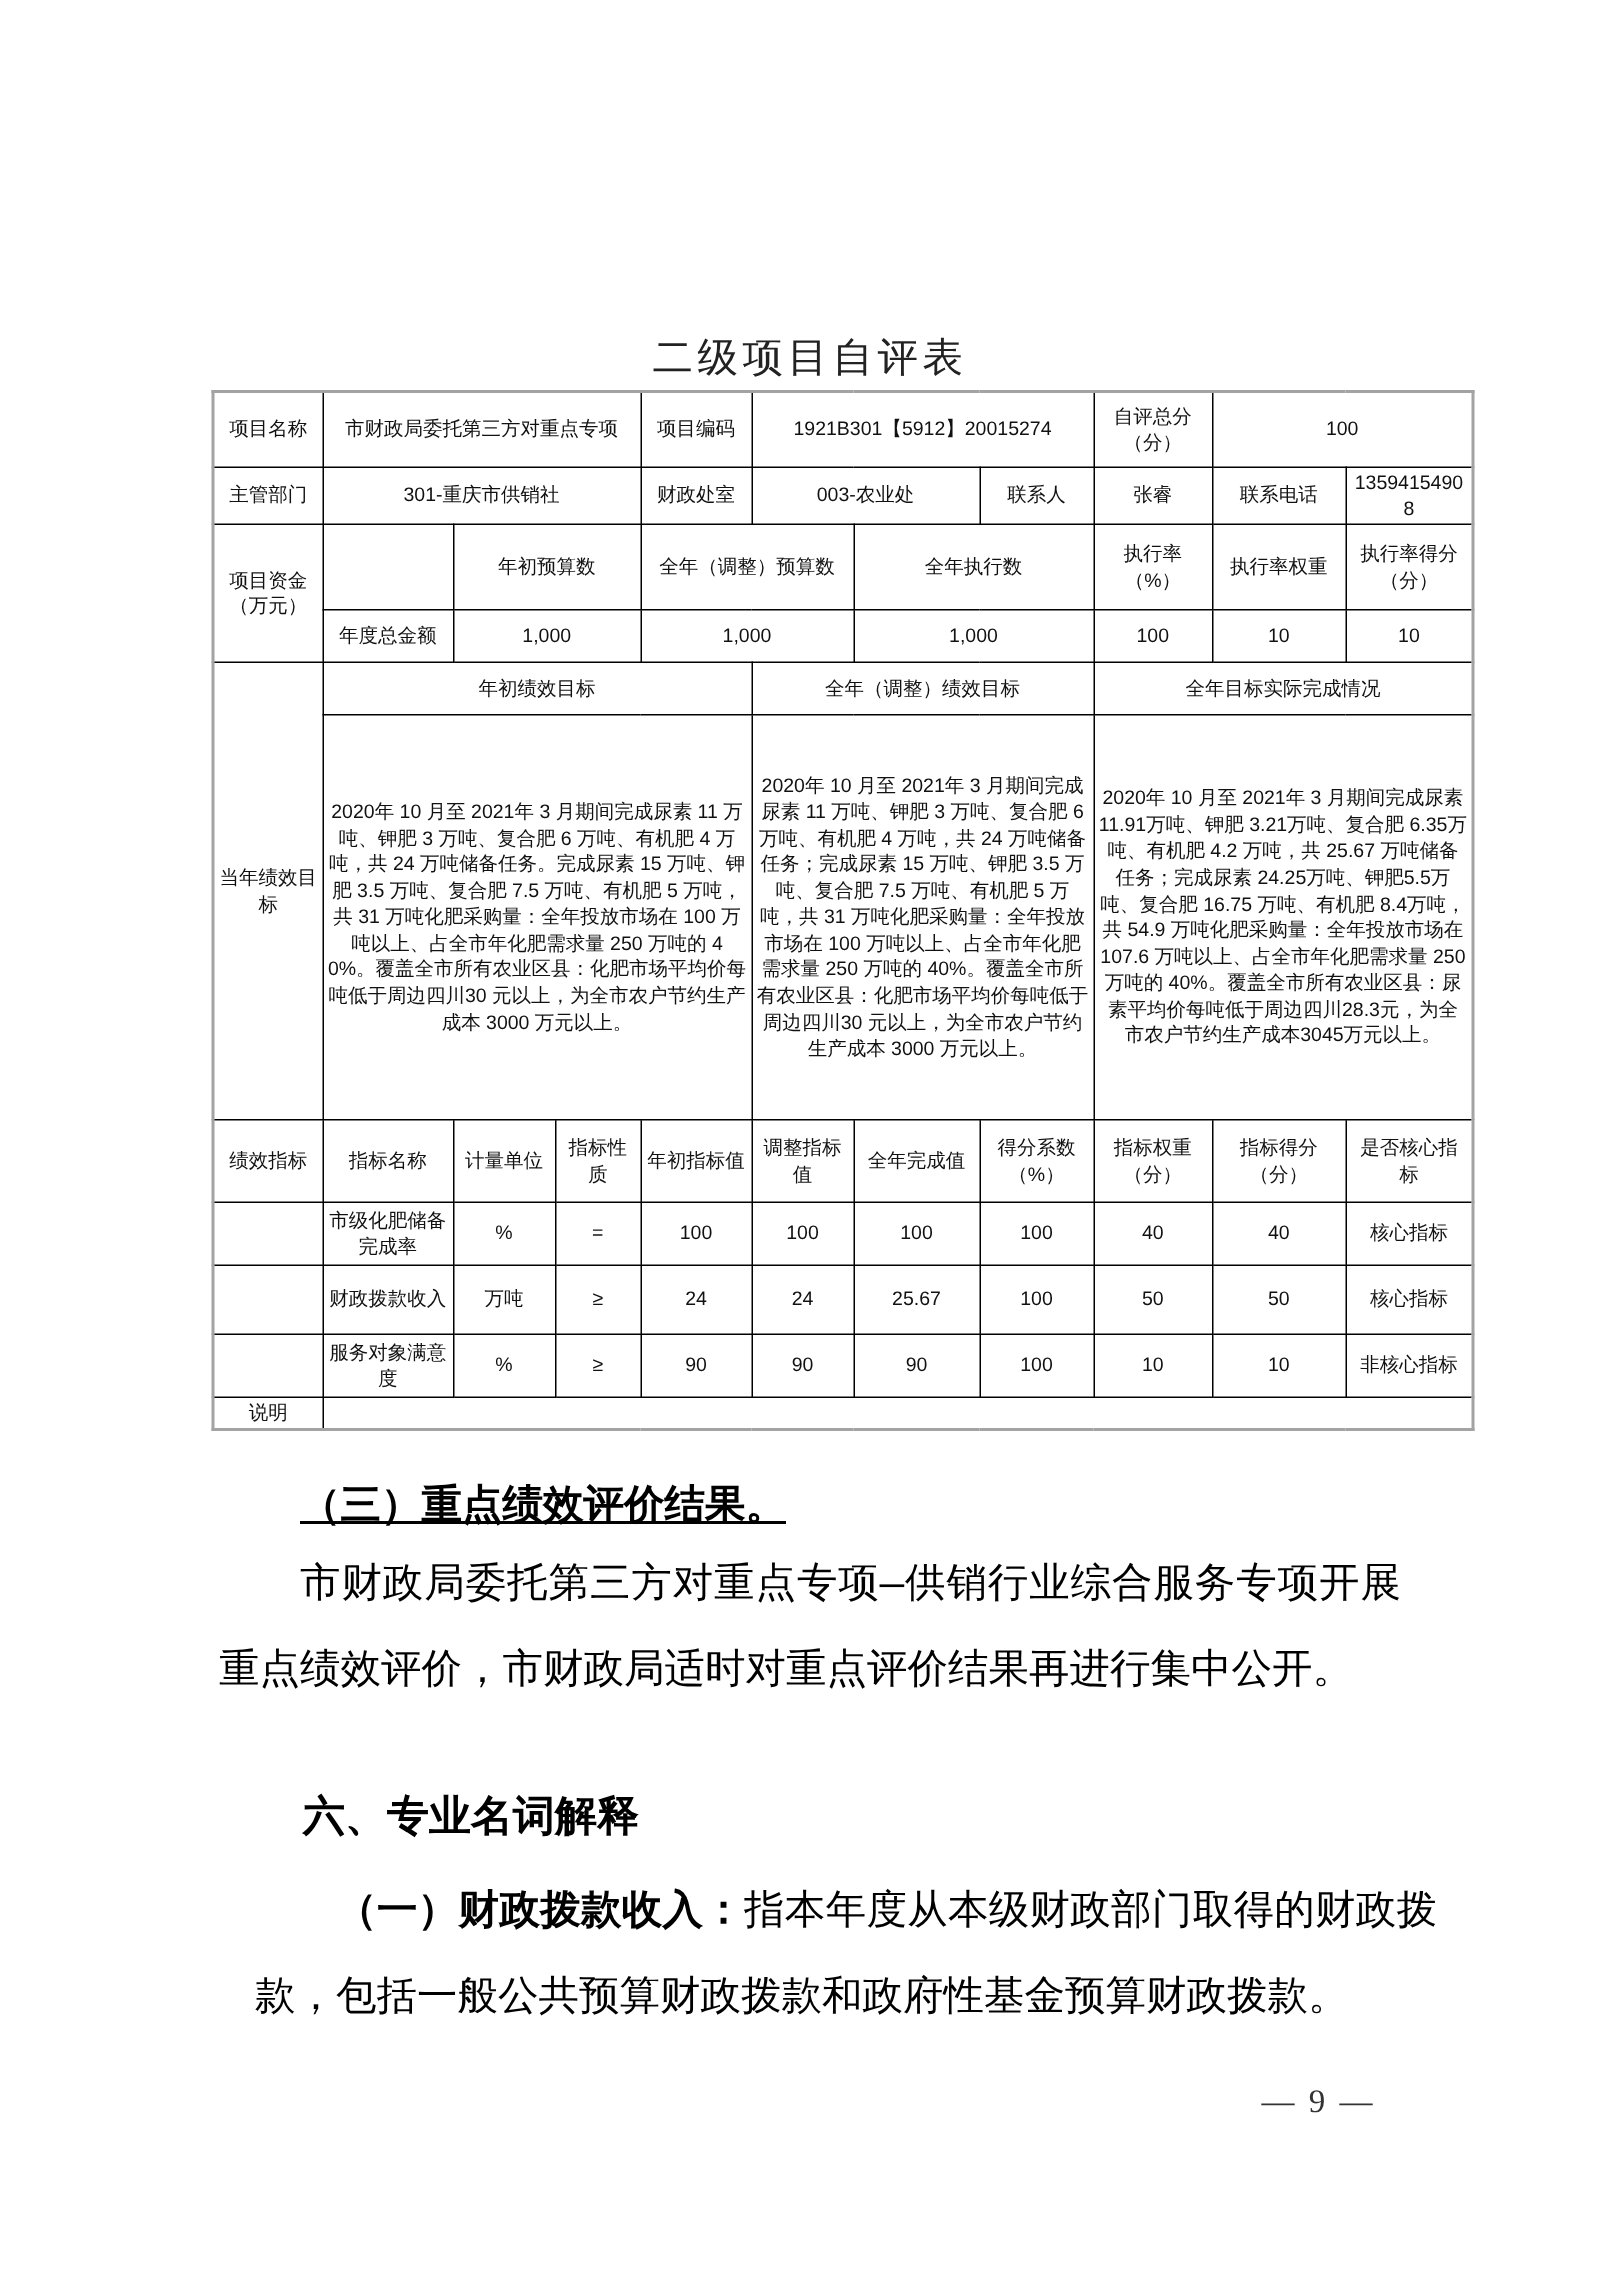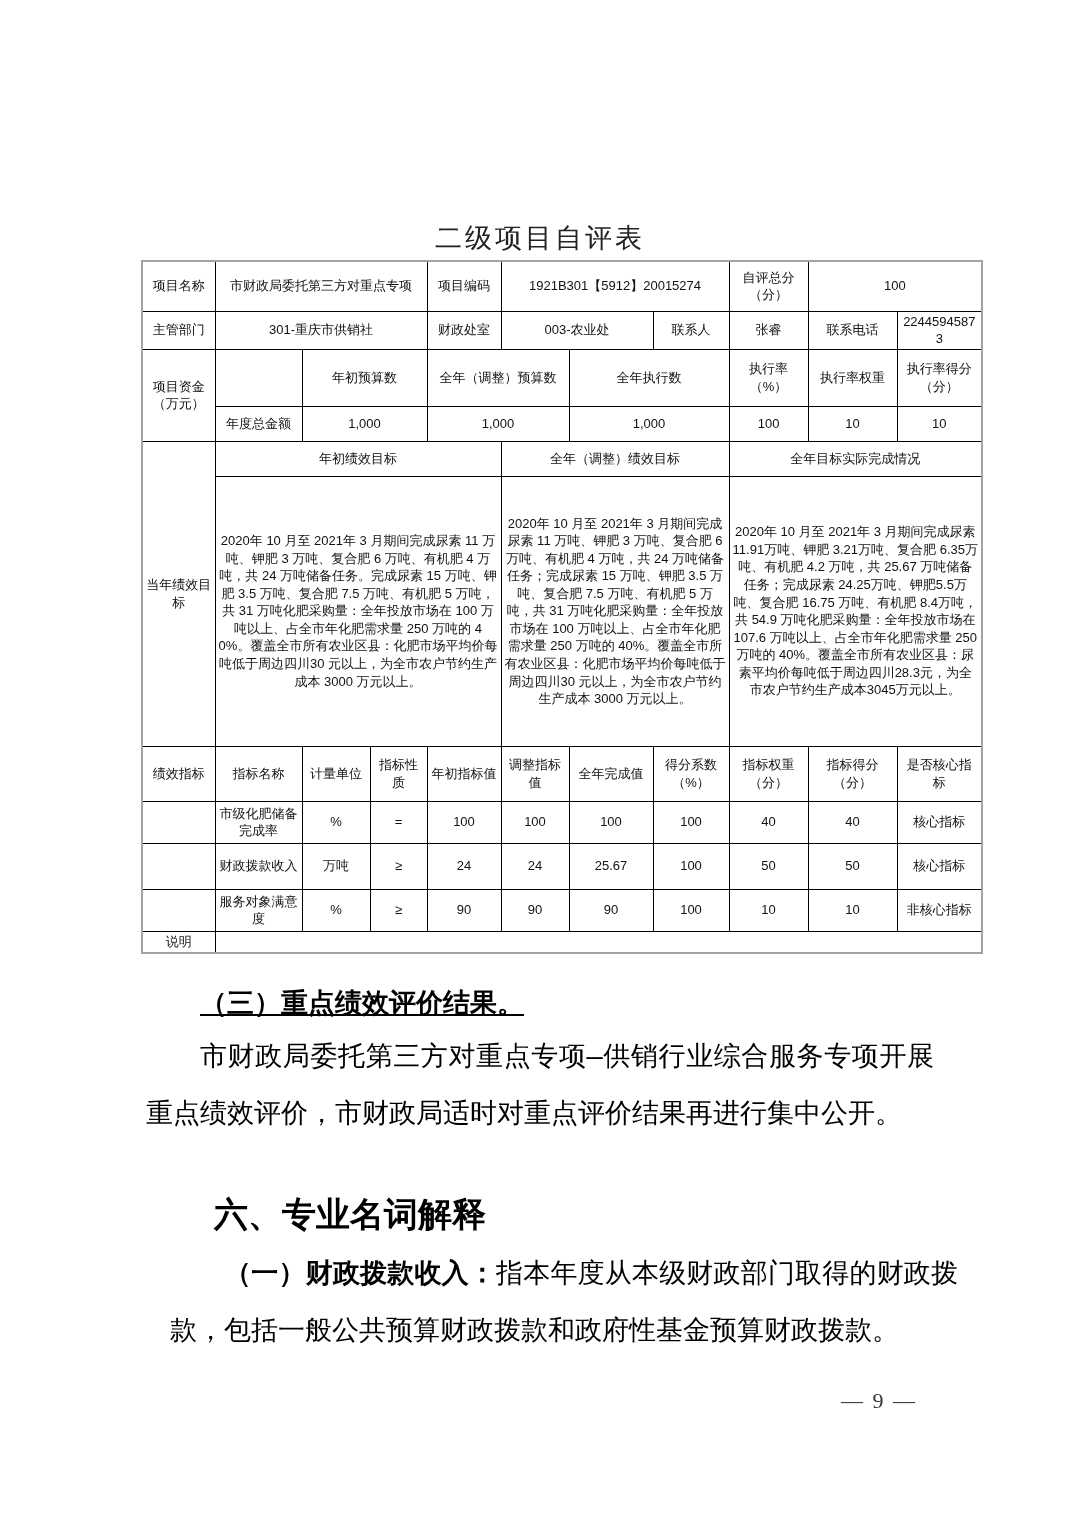"22445945873" td { text: 22445945873 -> 13594154908 }
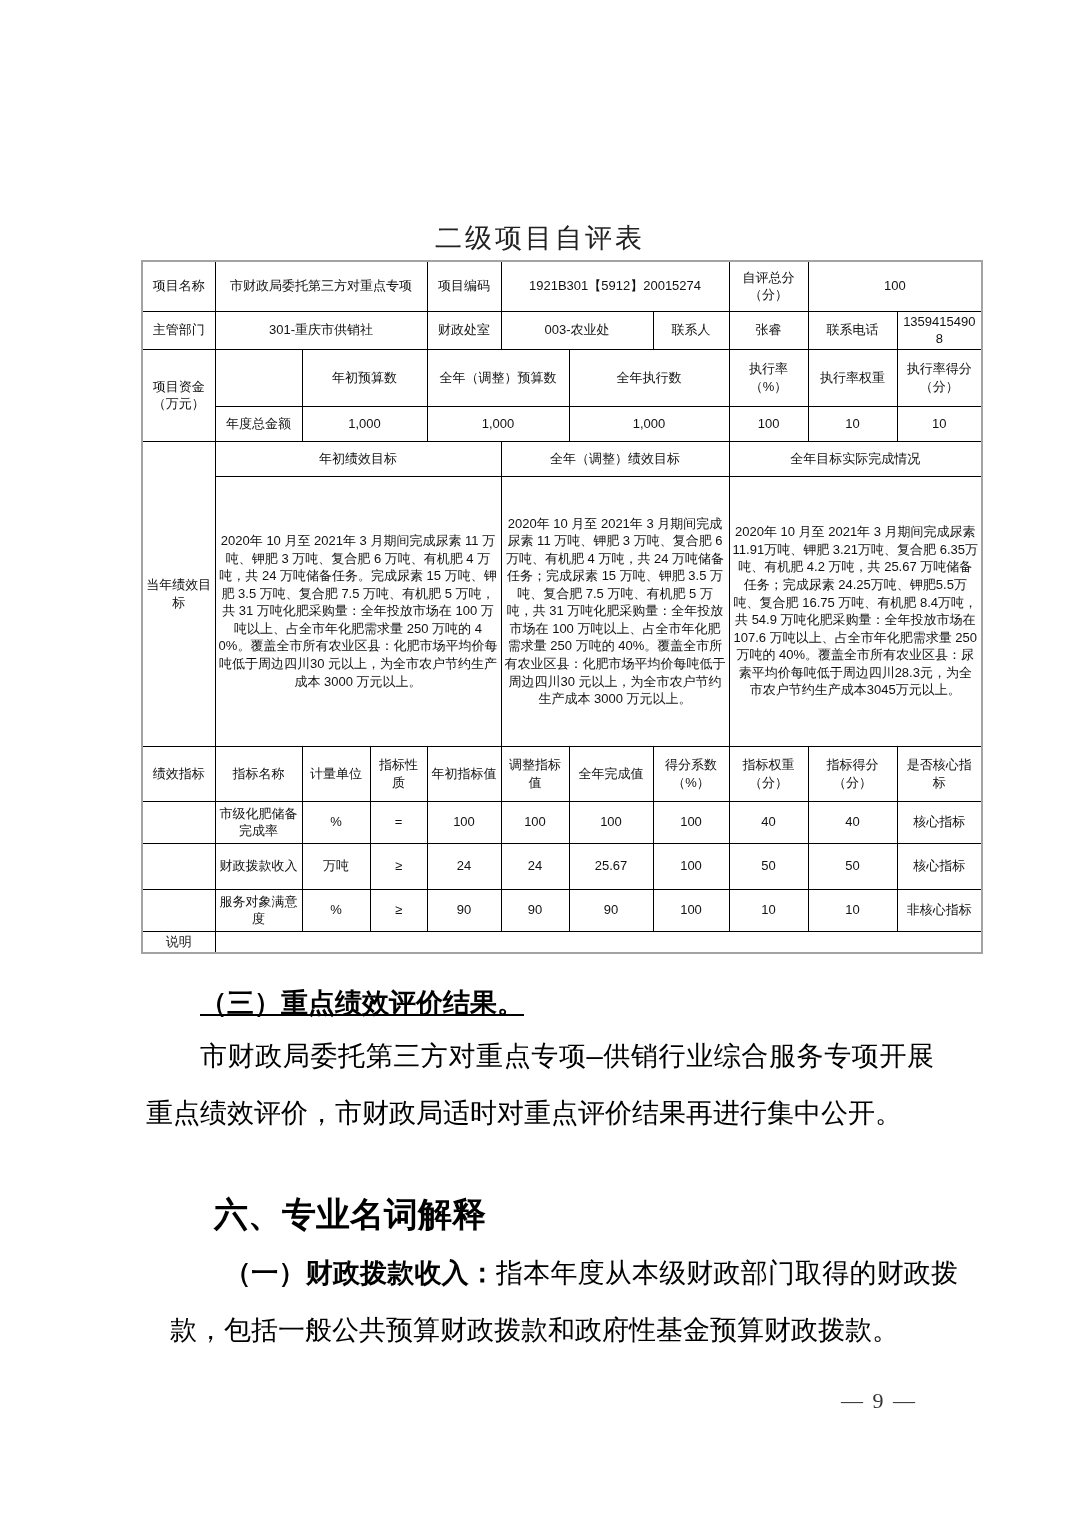"六、专业名词解释" .section-heading { font-size: 34px -> 28px }
